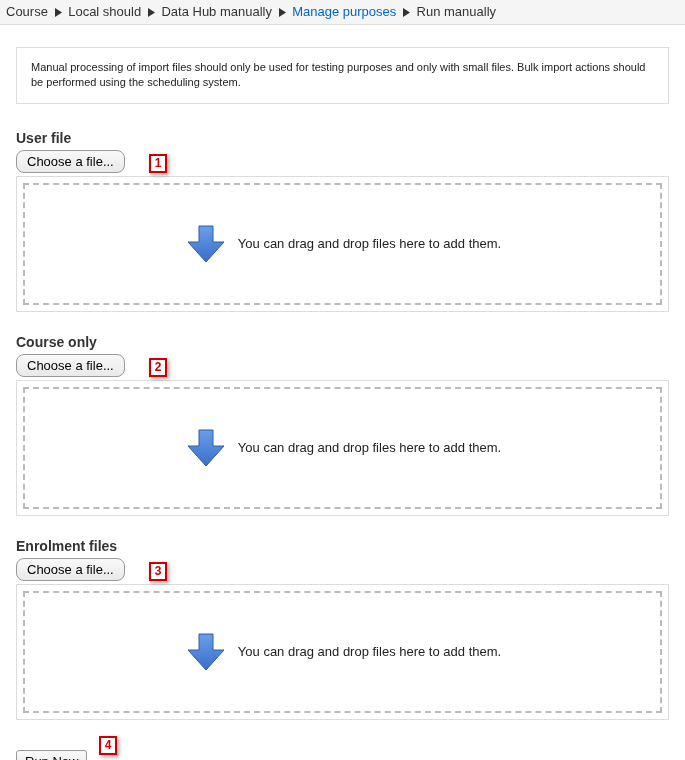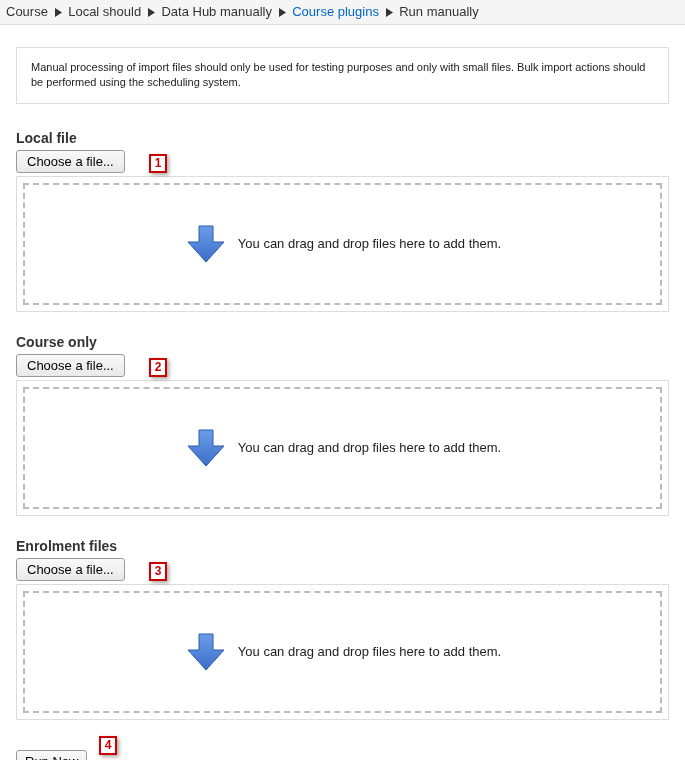"Course plugins" span.crumb-link { text: Course plugins -> Manage purposes }
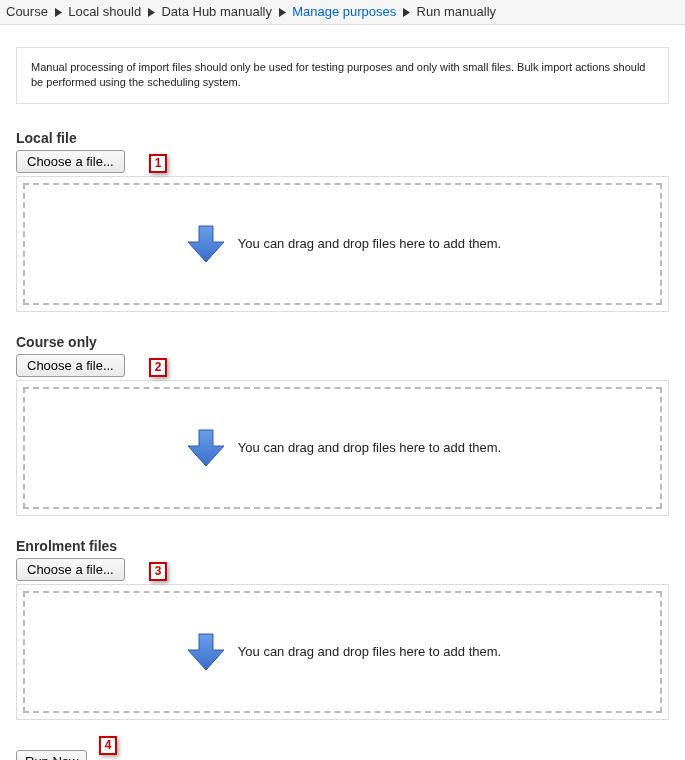"Local file" div.section-title { text: Local -> User }
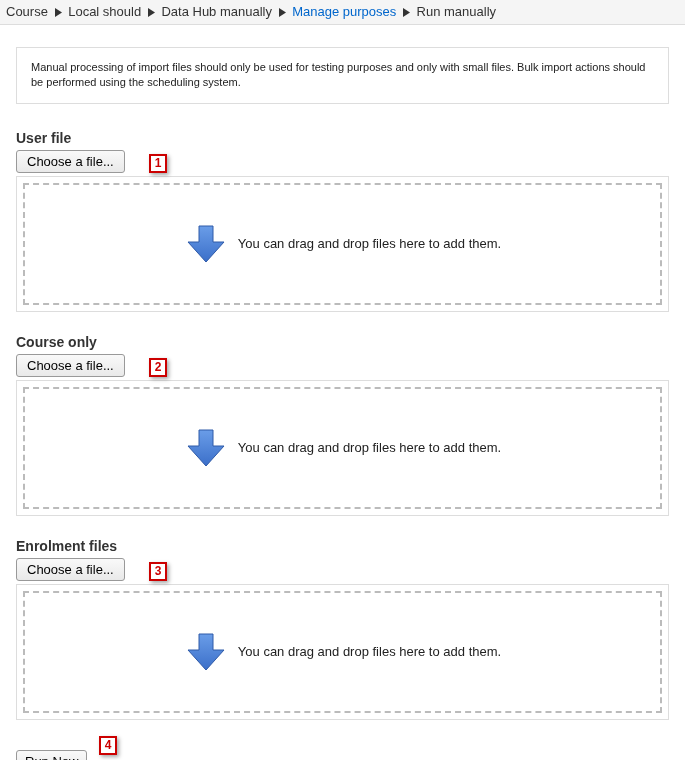"Choose a file..." .file-button { border-radius: 3px -> 8px }
